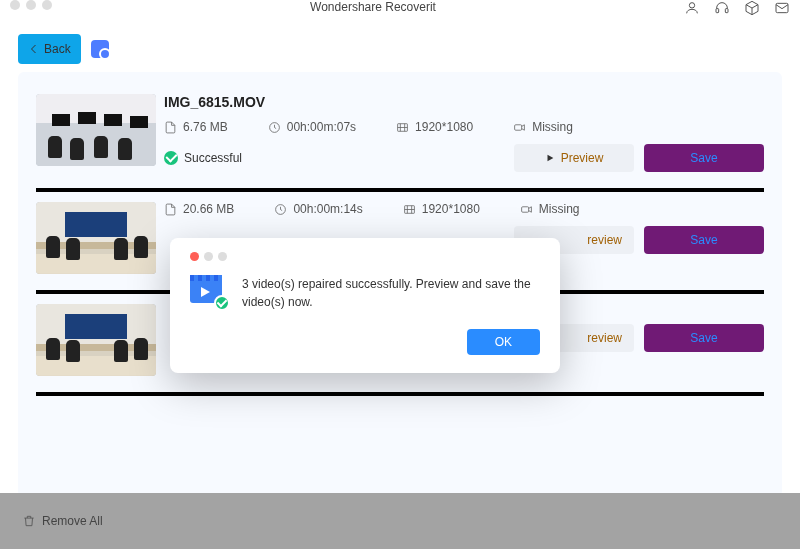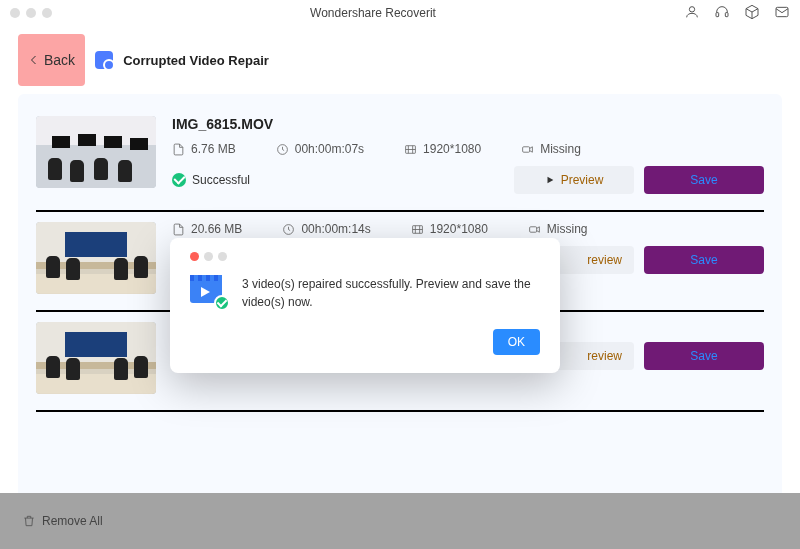"Wondershare Recoverit" .titlebar { align-items: center -> none }
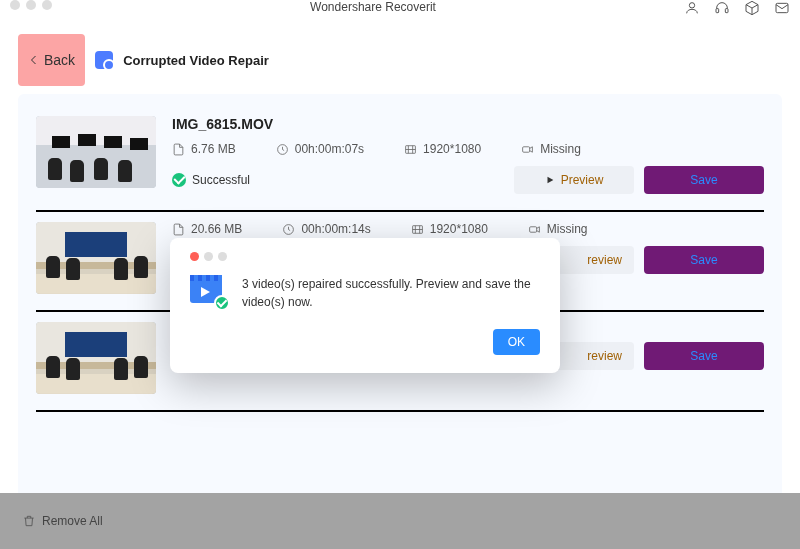"Back" .back-btn { background: #fca5a5 -> #0ea5e9; font-size: 14px -> 12px; padding: 18px 10px -> 8px 10px }
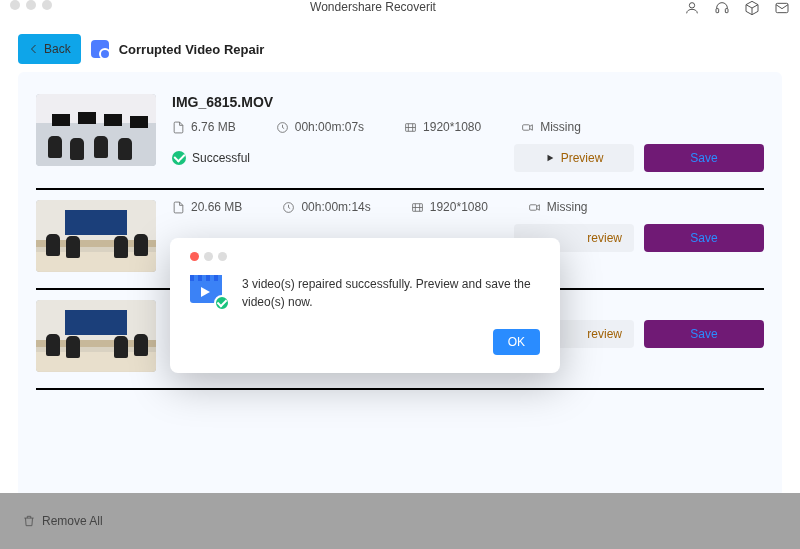"Corrupted Video Repair" span.header-title { html: <span>Corrupted Video Repair</span> -> none }
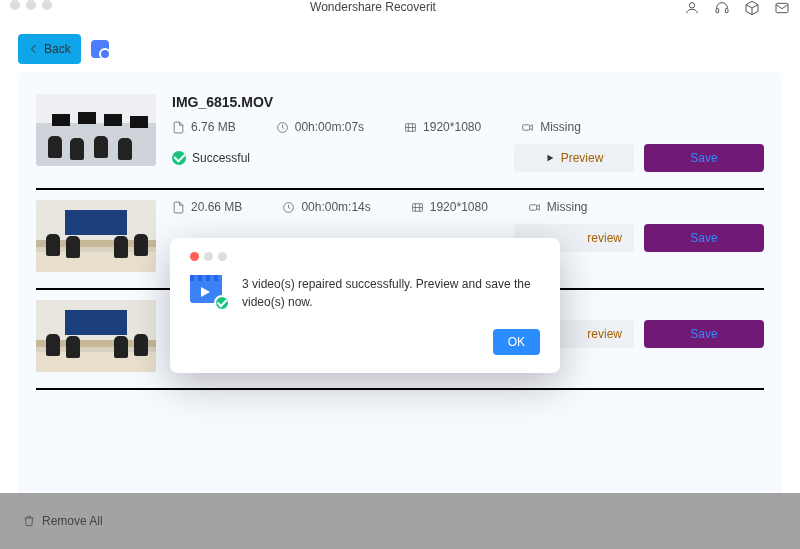"IMG_6815.MOV" .row { border-bottom: 2px solid #000000 -> 4px solid #000000; gap: 16px -> 8px }
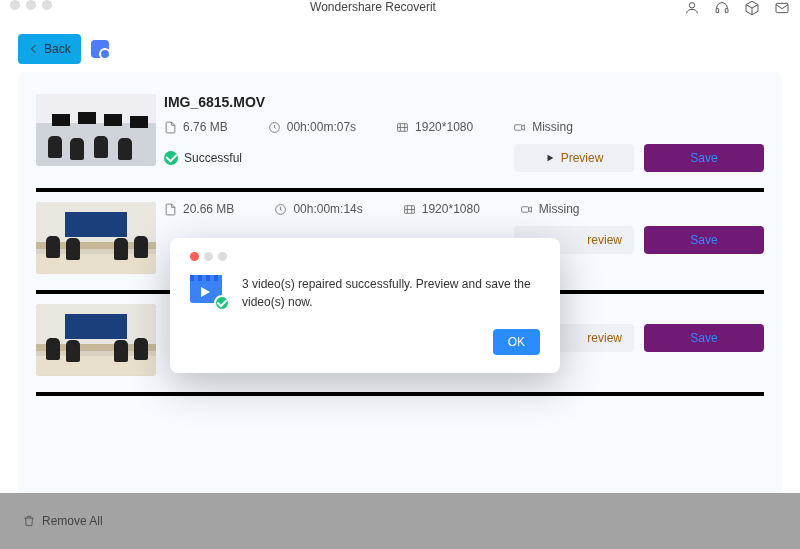"OK" .modal-ok { padding: 6px 15px -> 6px 28px }
